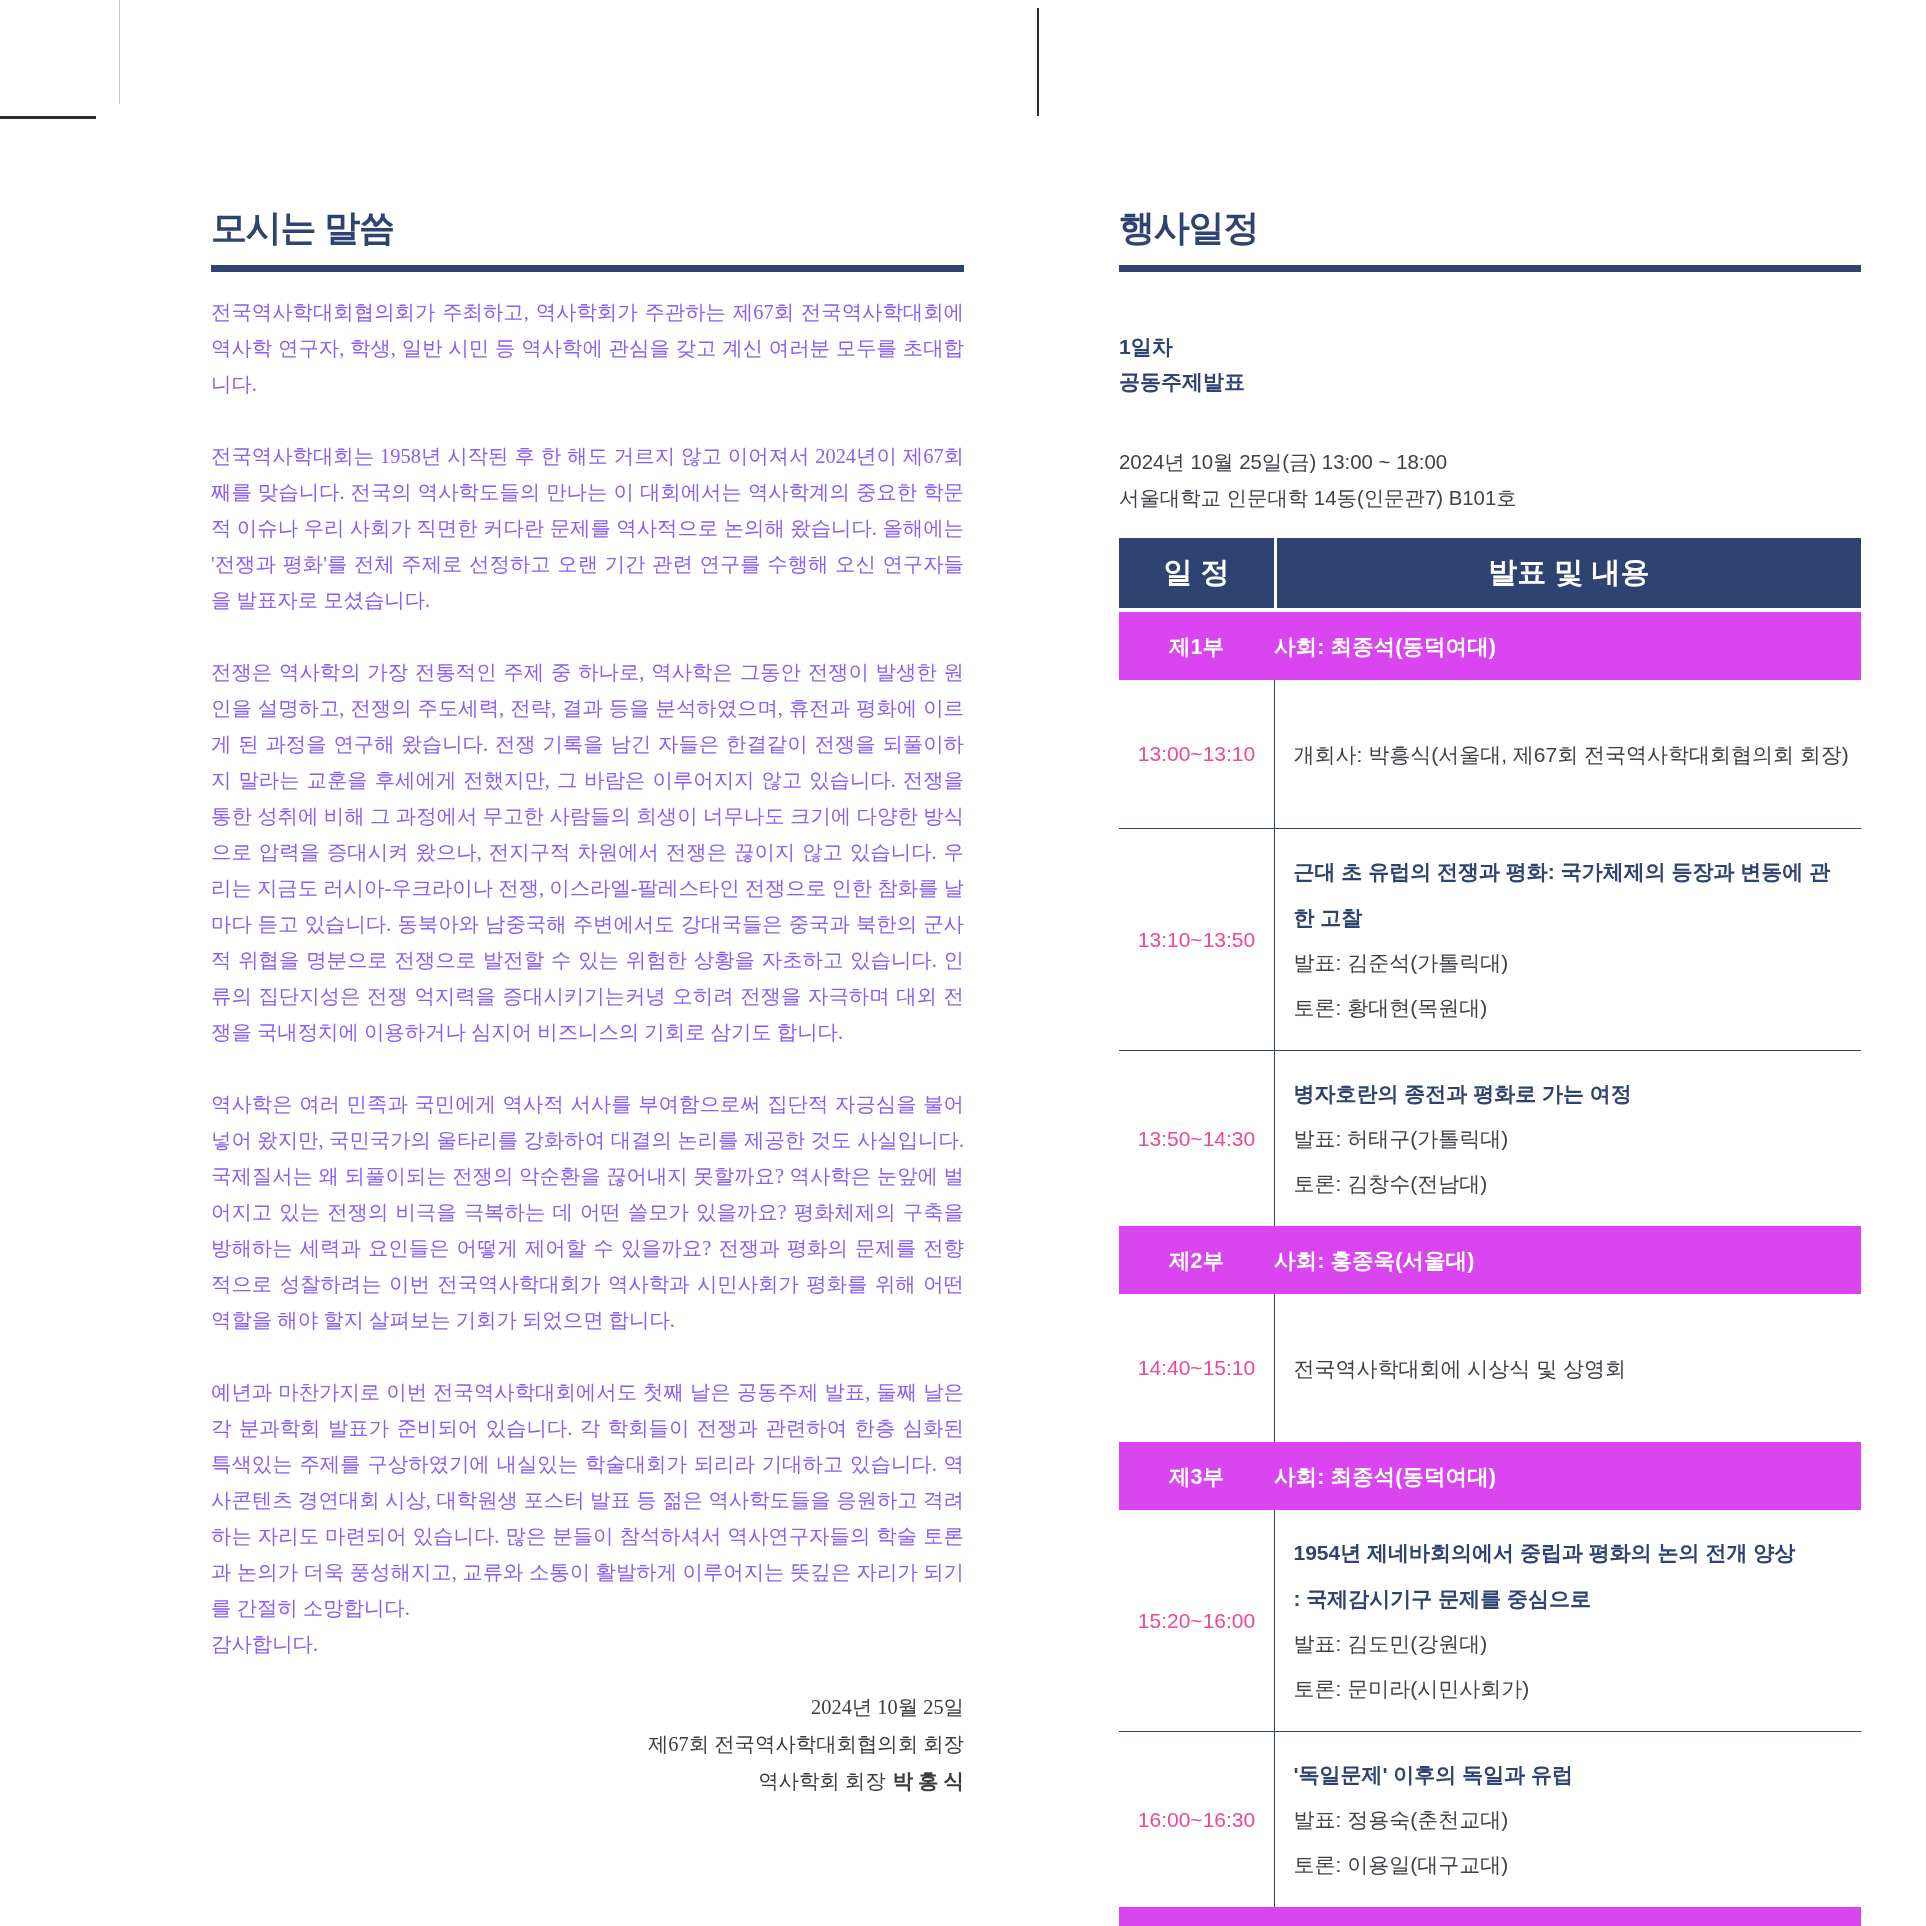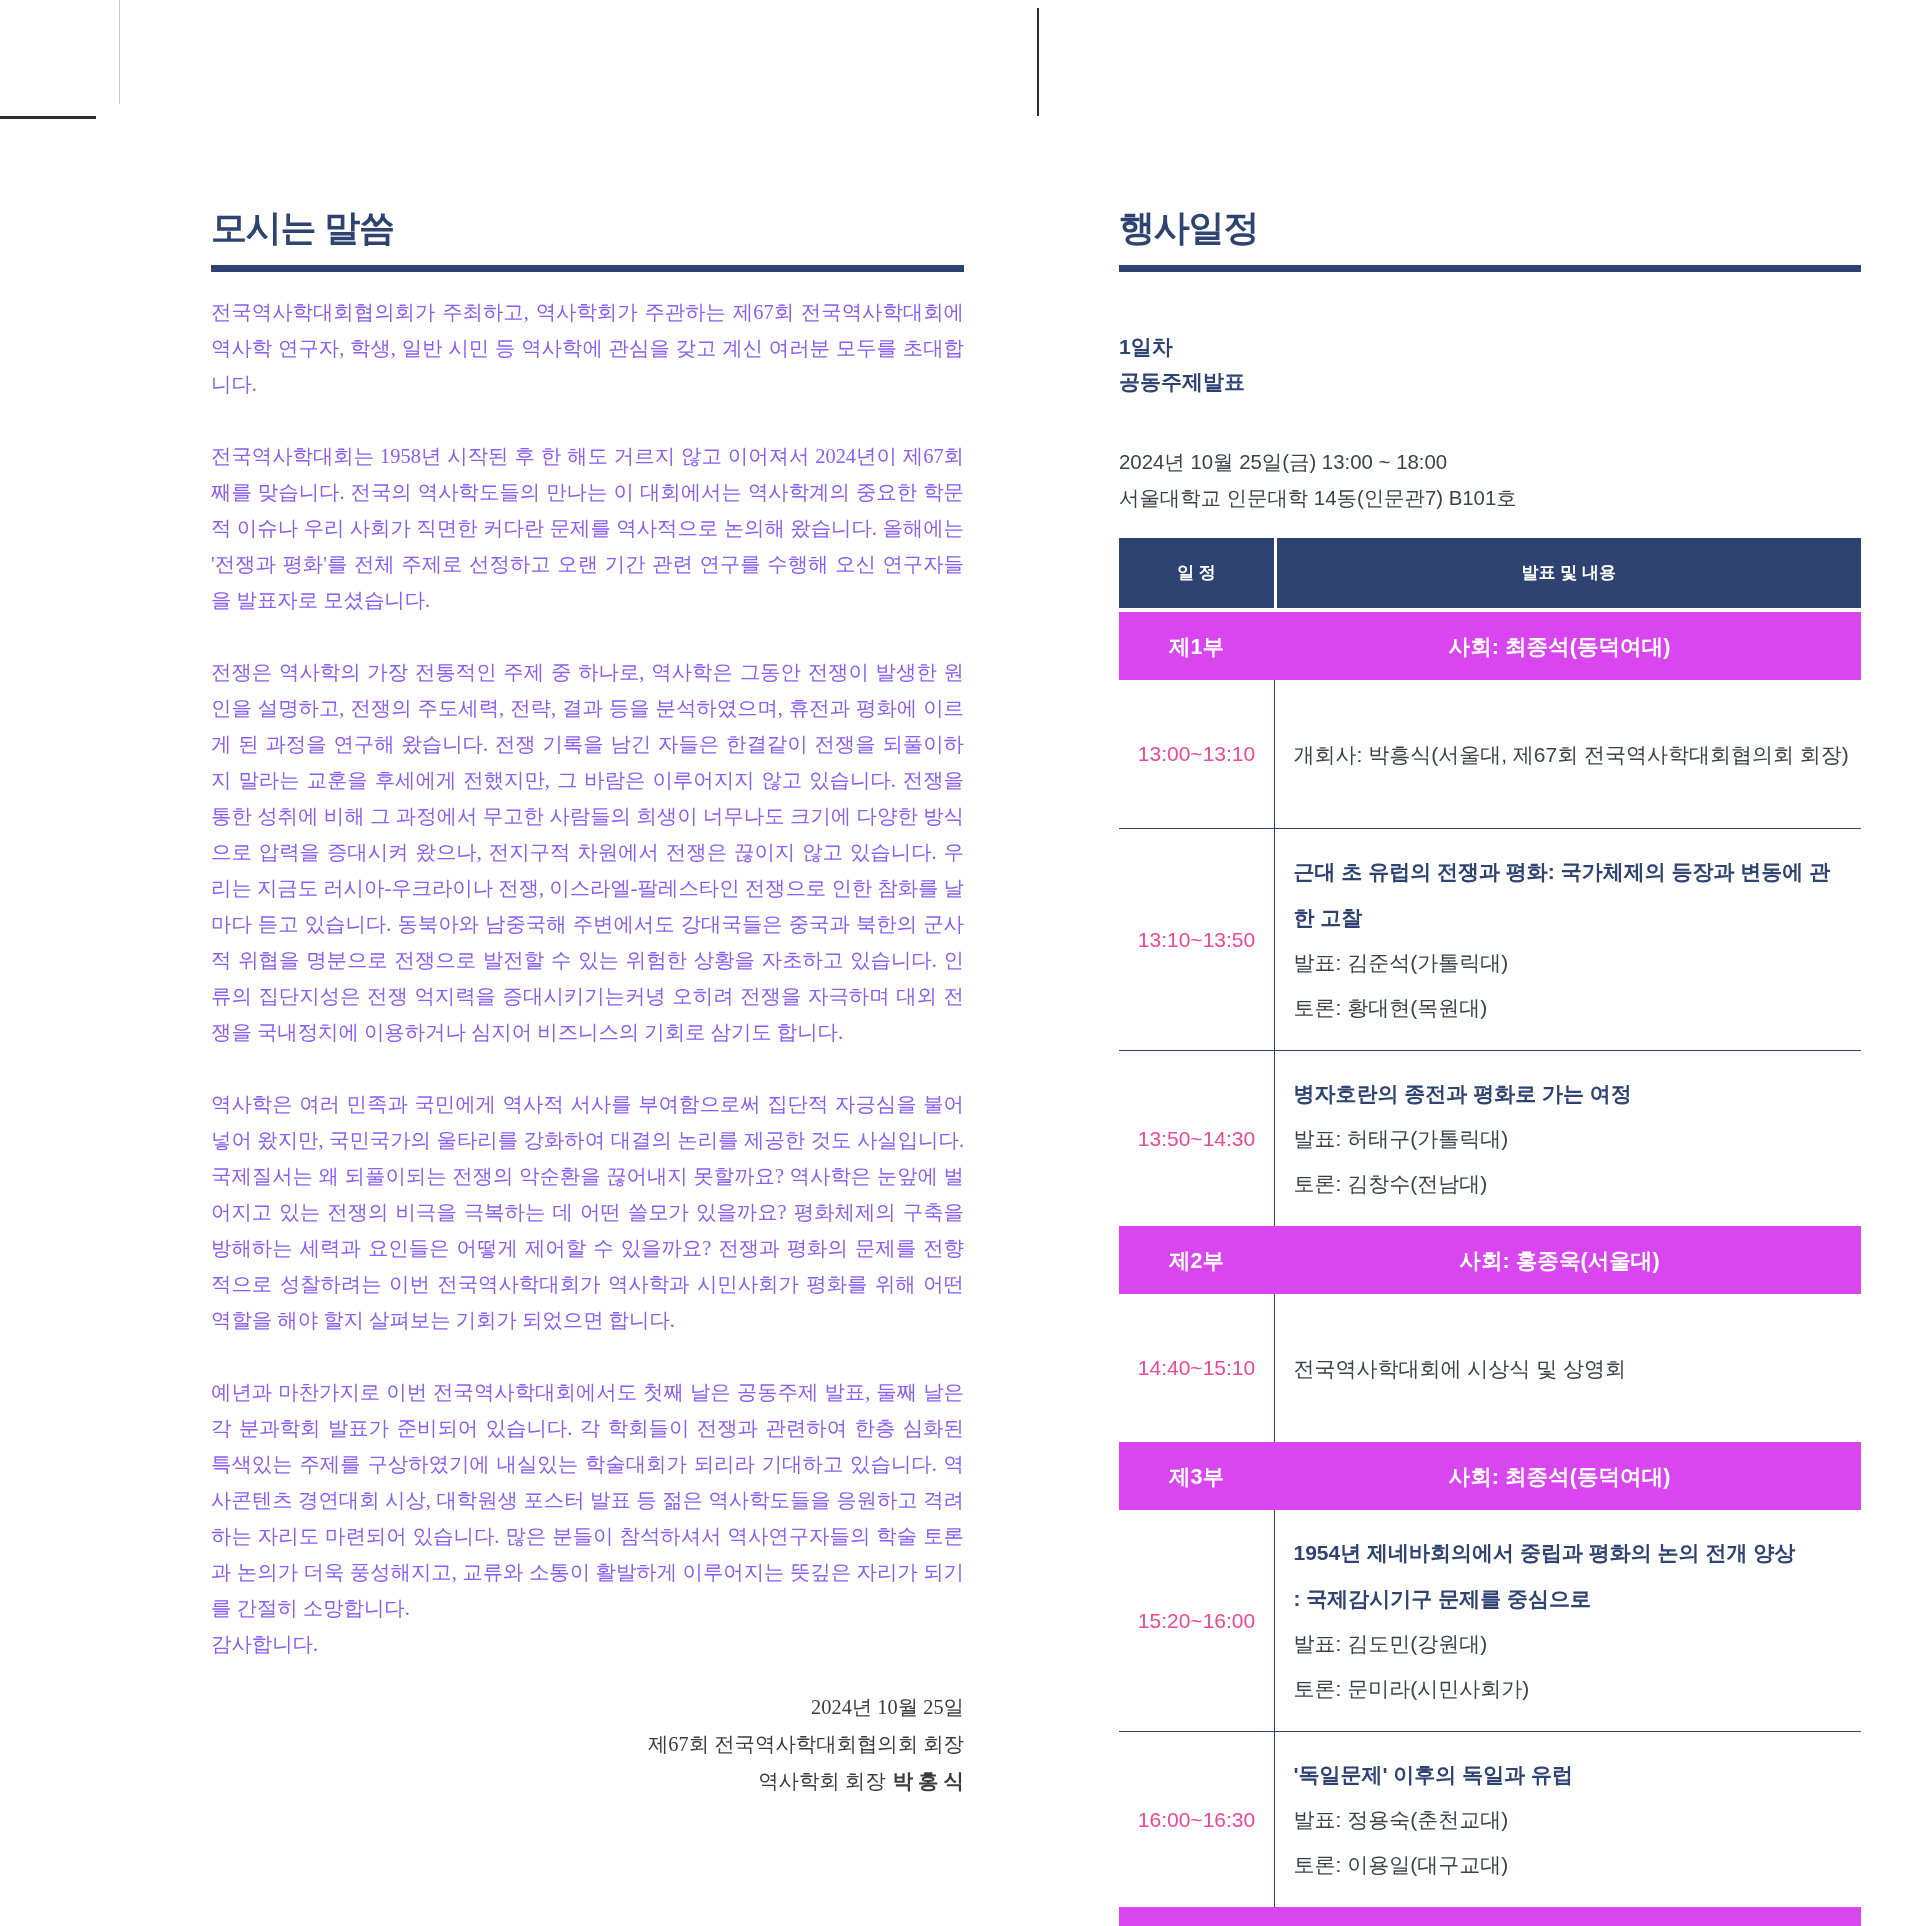"일 정" .mheader { font-size: 17px -> 29px }
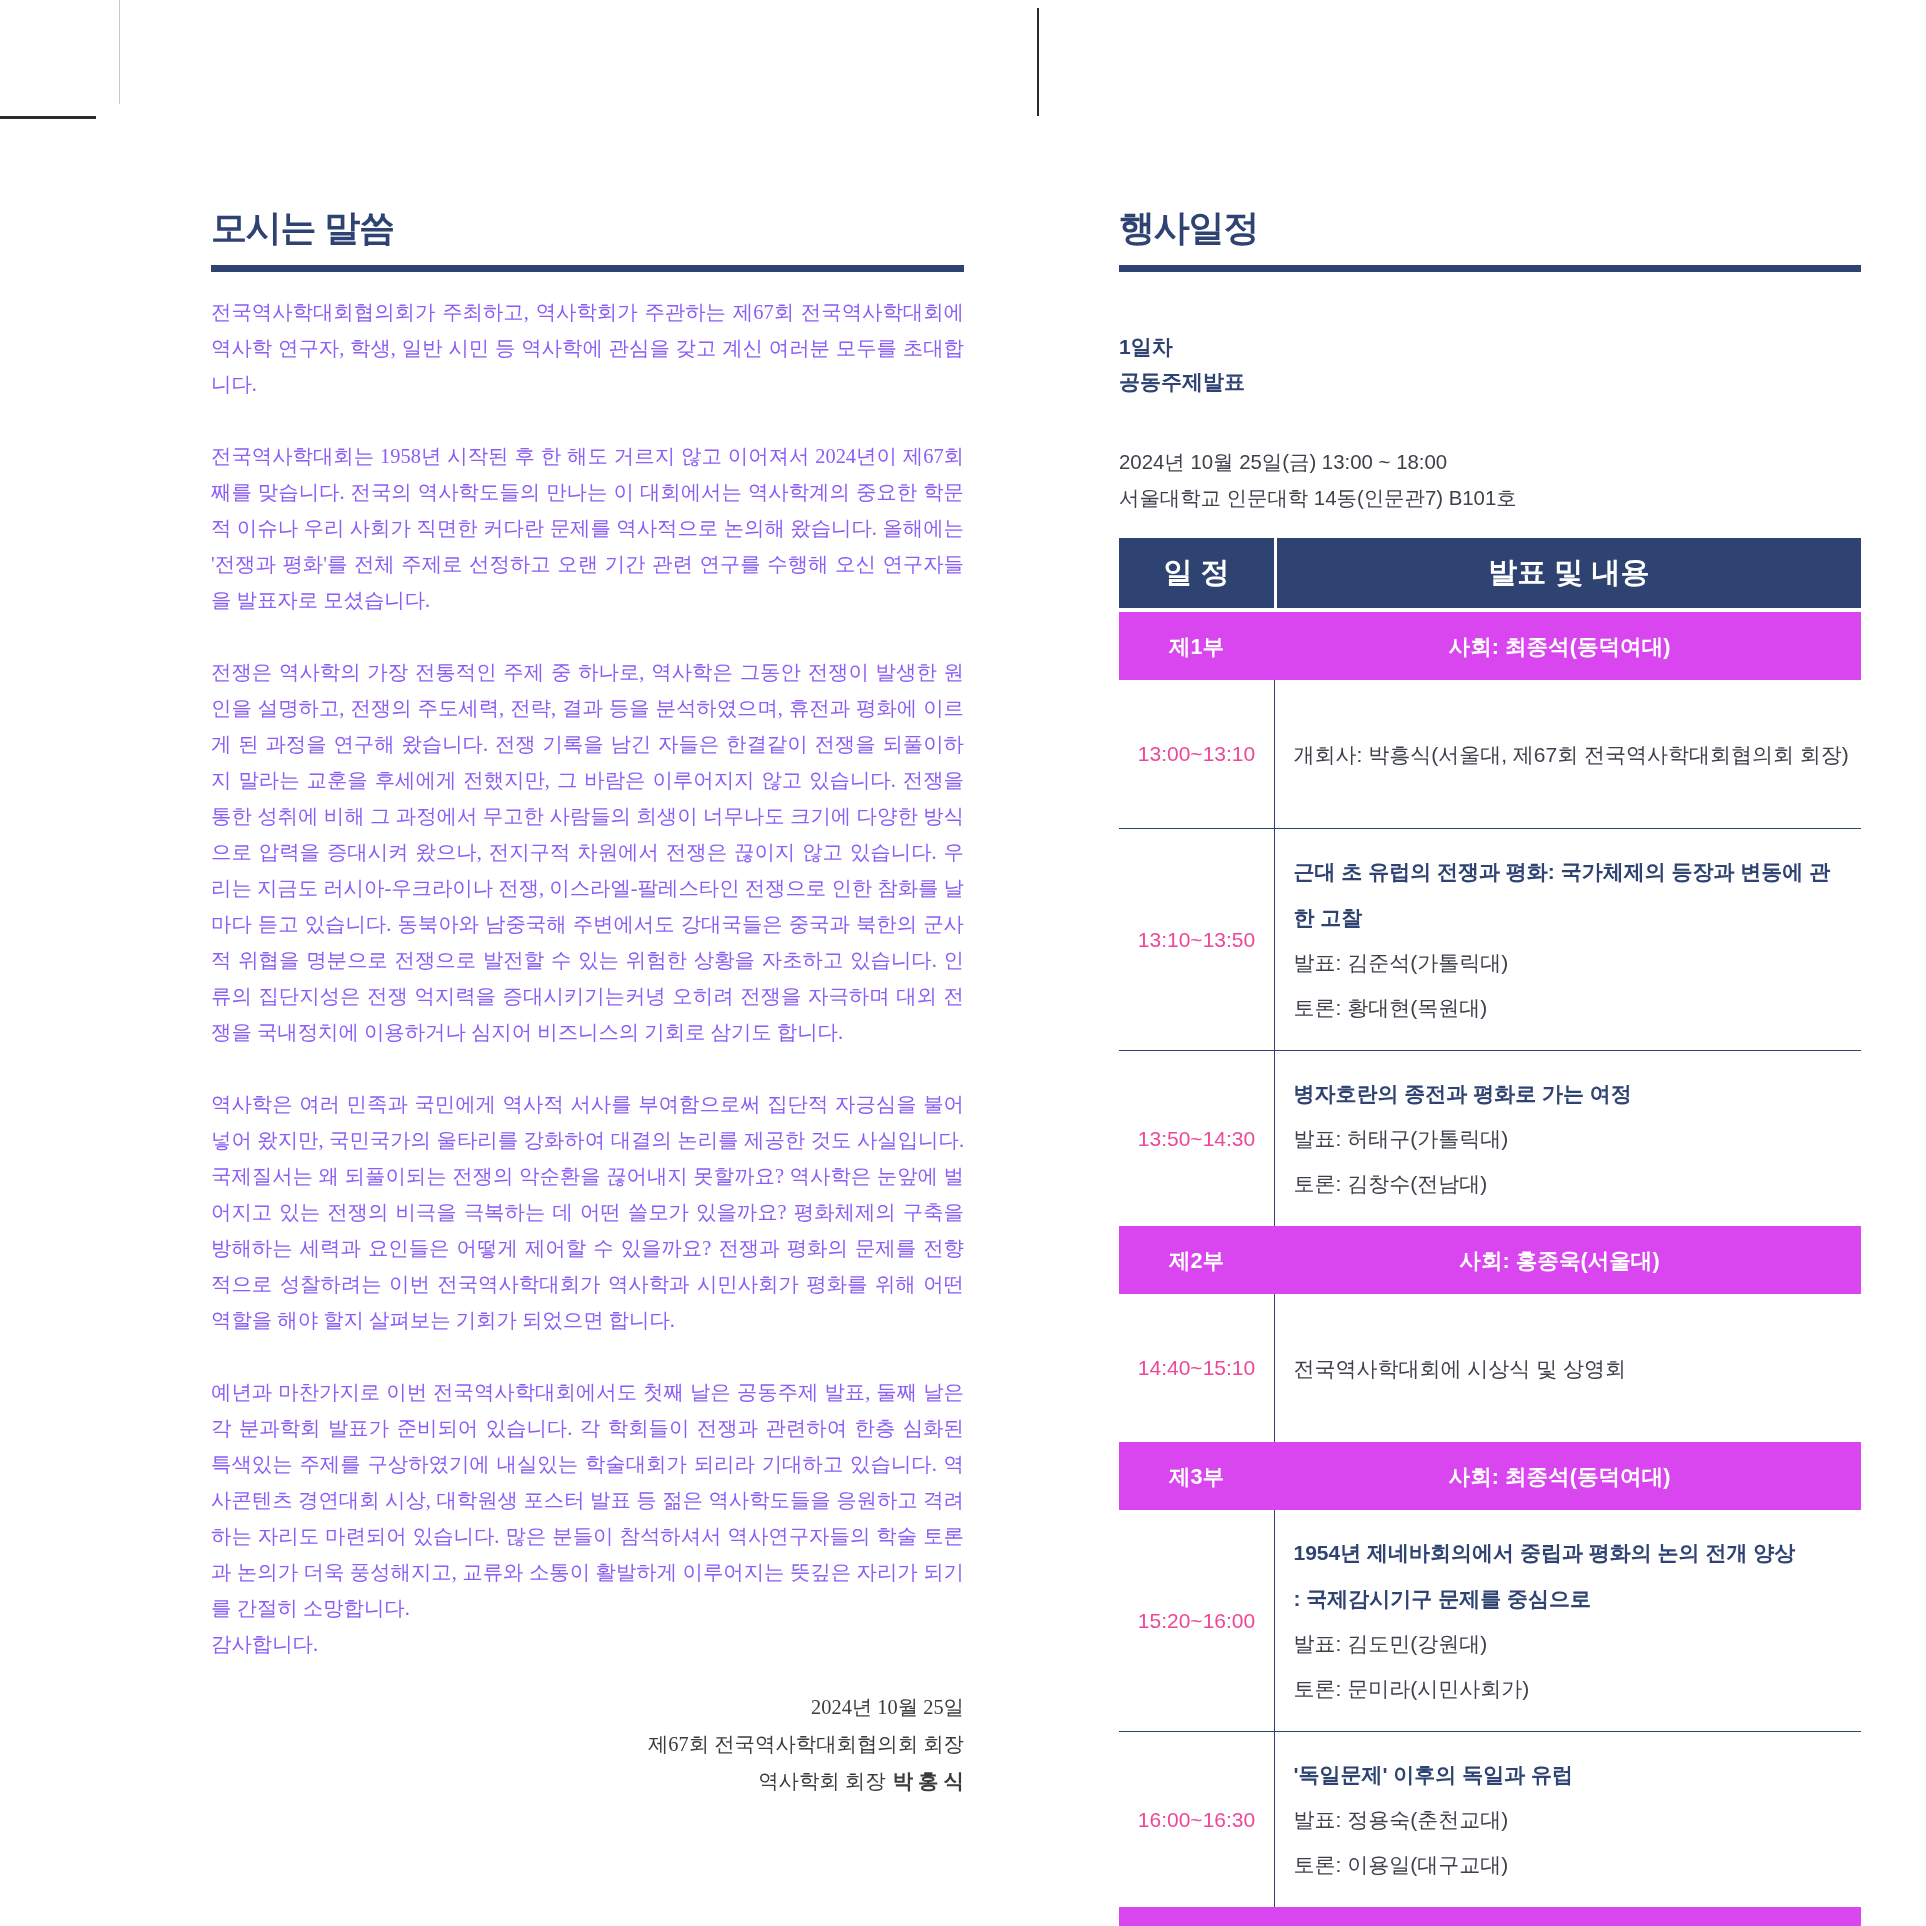"사회: 최종석(동덕여대)" .band .chair { text-align: center -> left }
